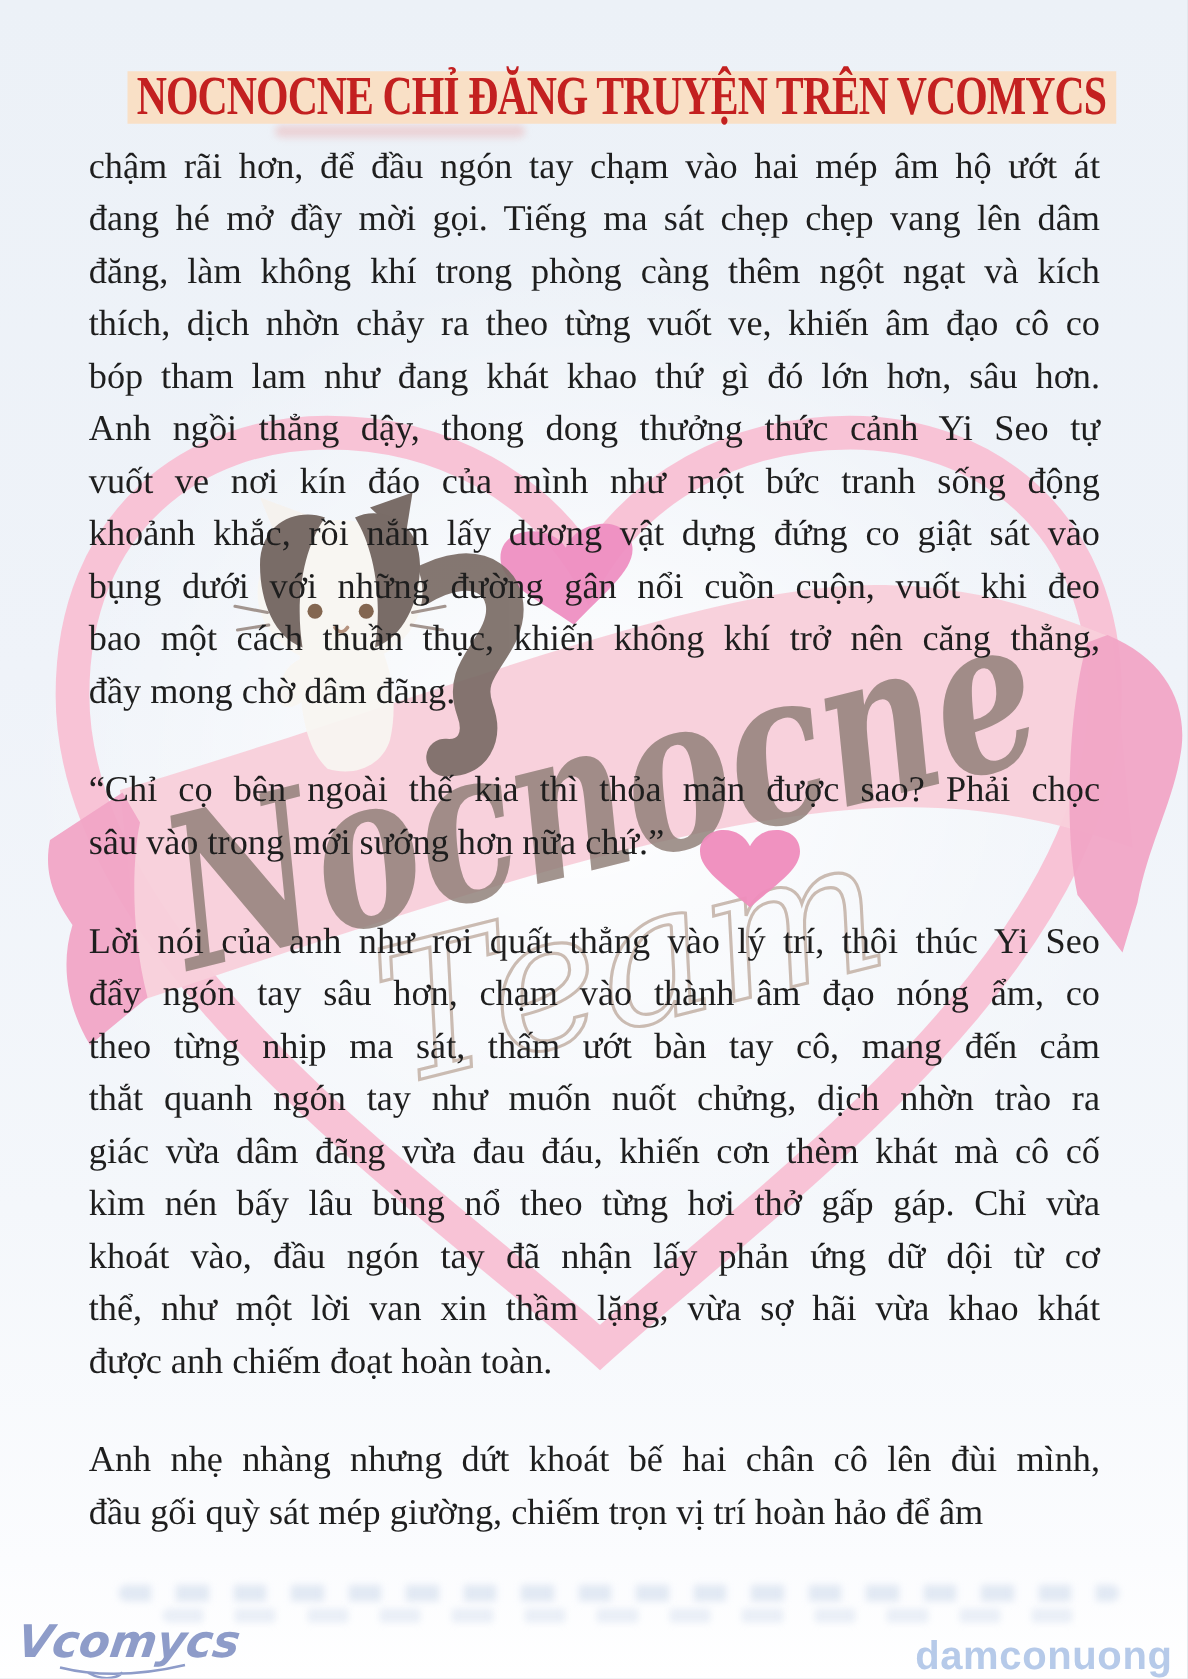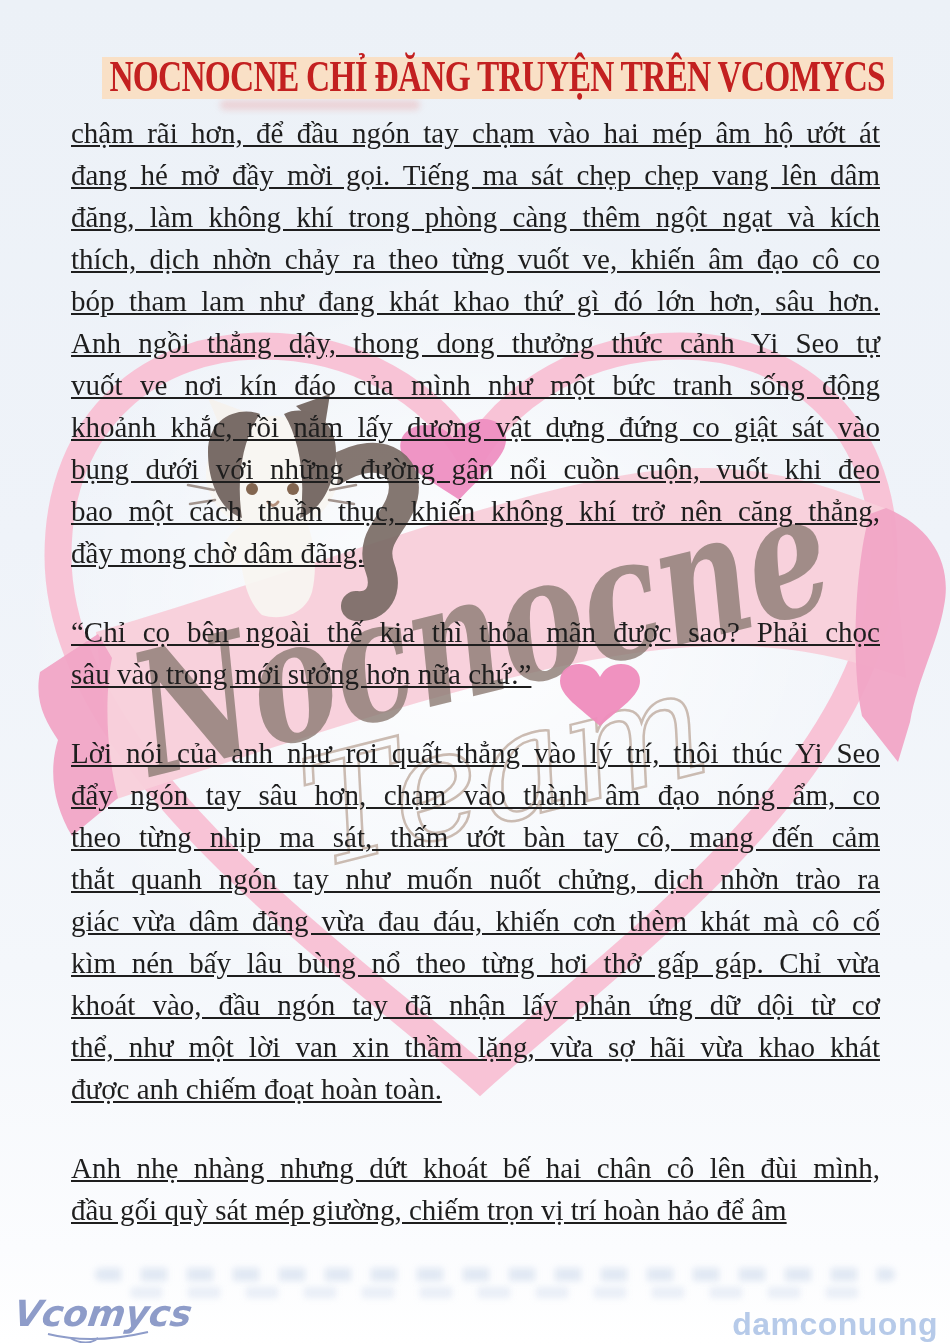"chậm rãi hơn, để đầu" .bline { text-decoration: underline -> none }
